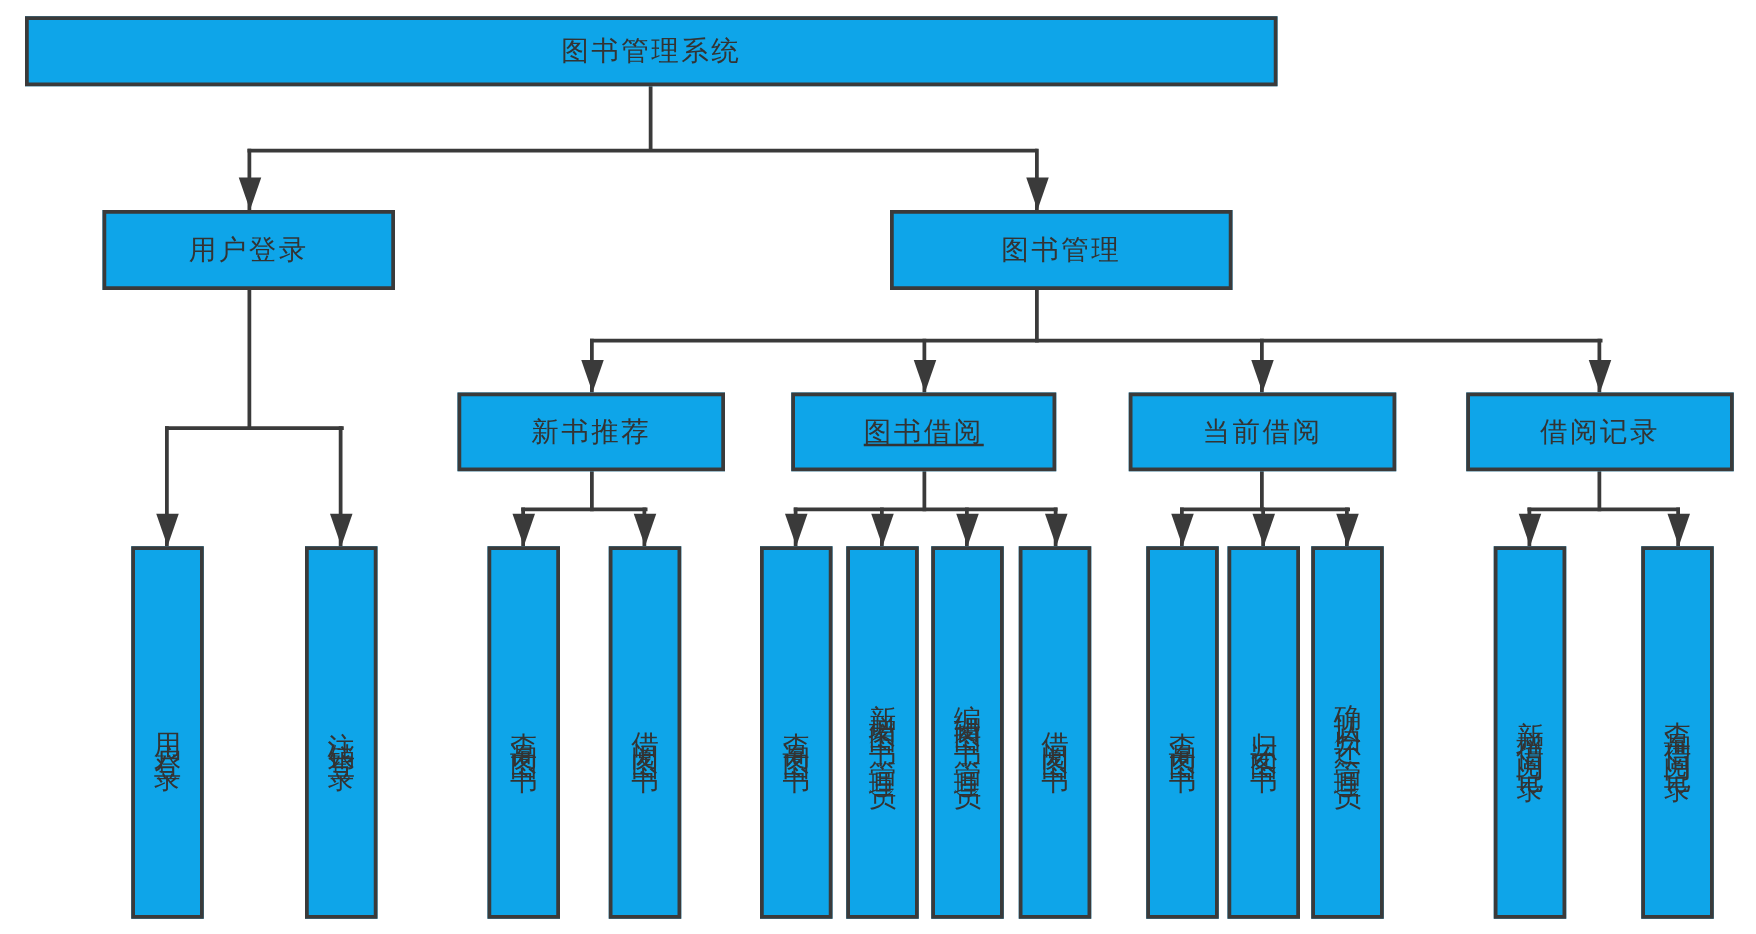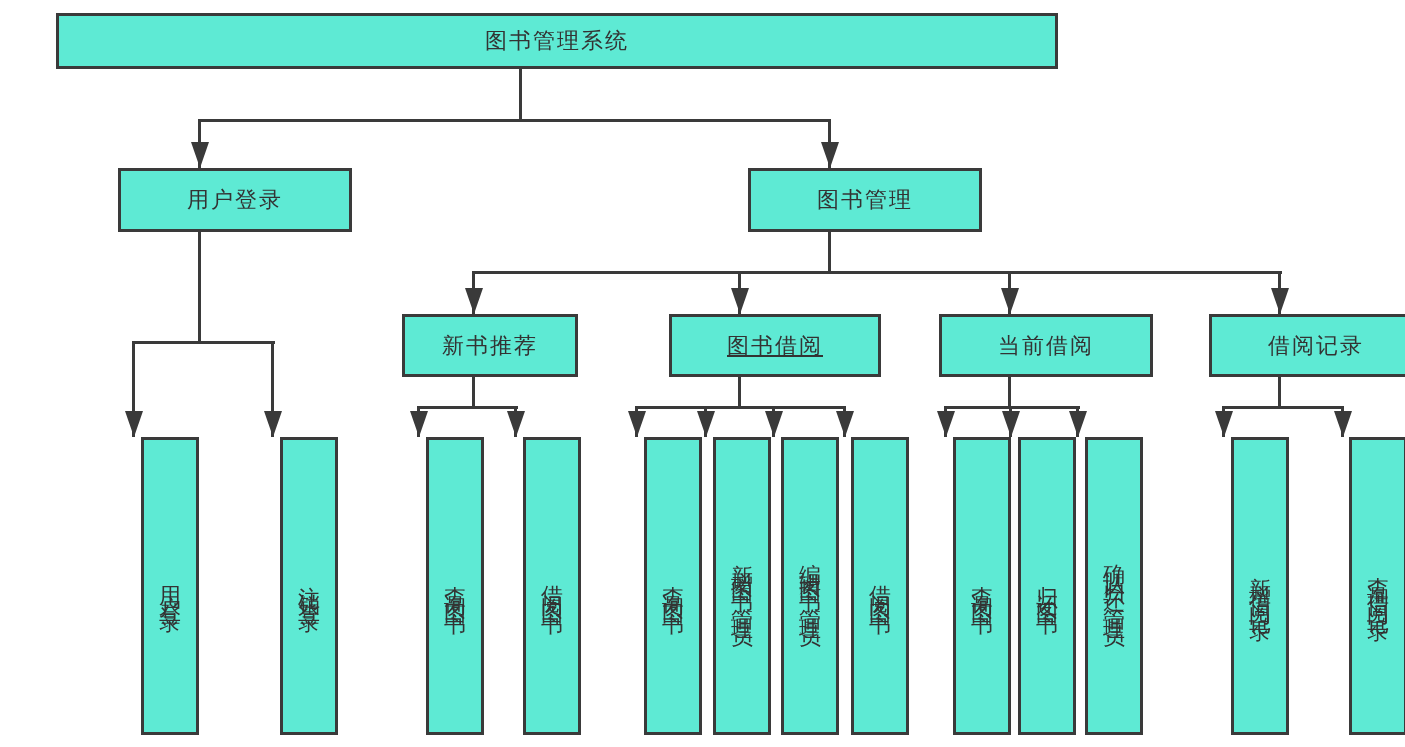"图书管理系统" .node { background: #5eead4 -> #0ea5e9; margin-left: 36px -> none }
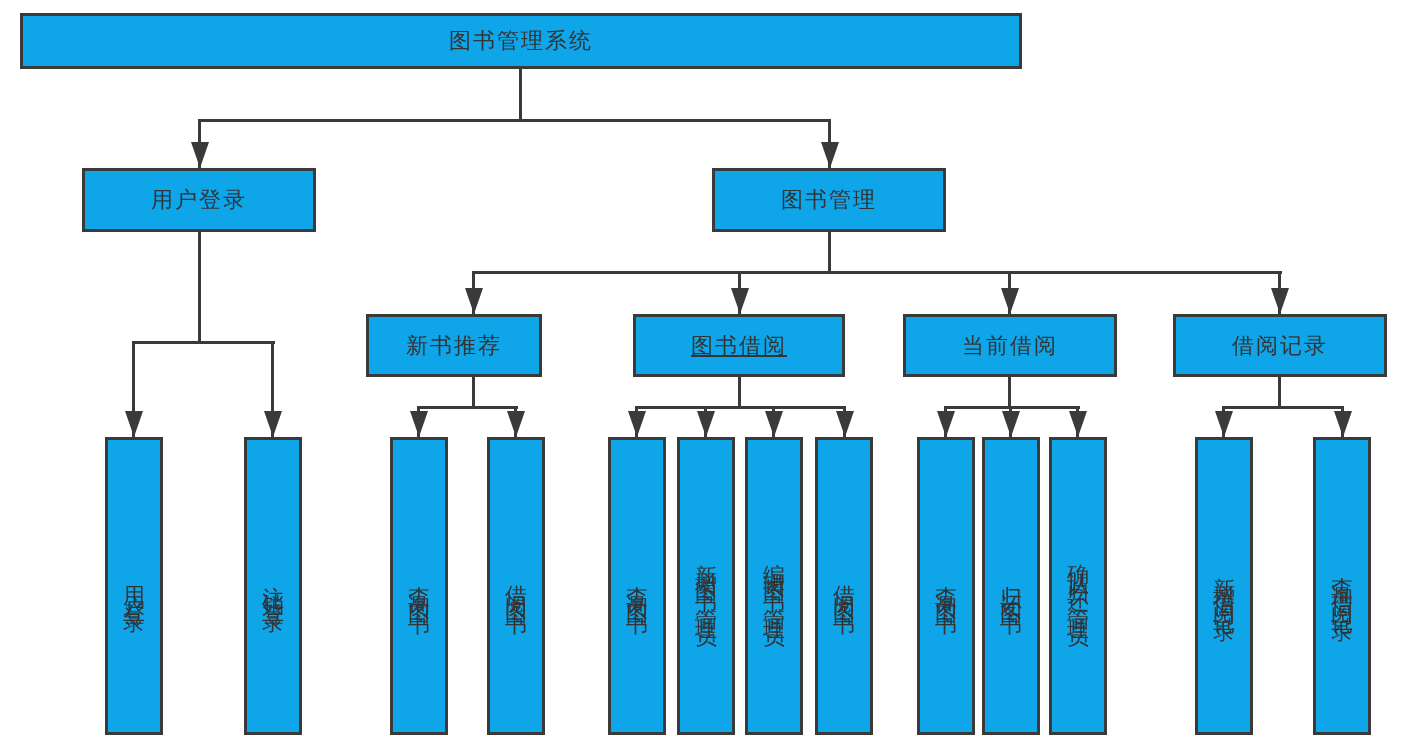"图书管理" div.node { width: 234px -> 274px }
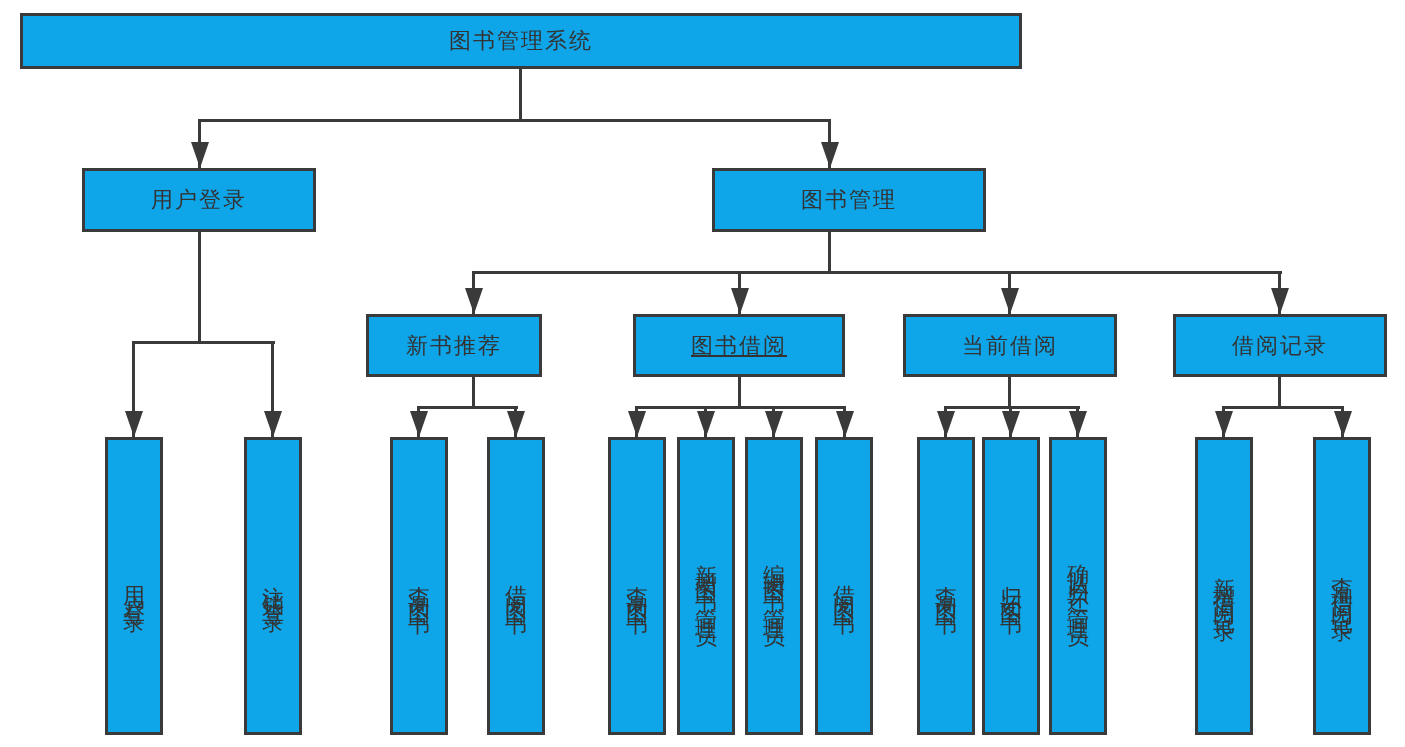"新书推荐" div.node { width: 176px -> 214px }
